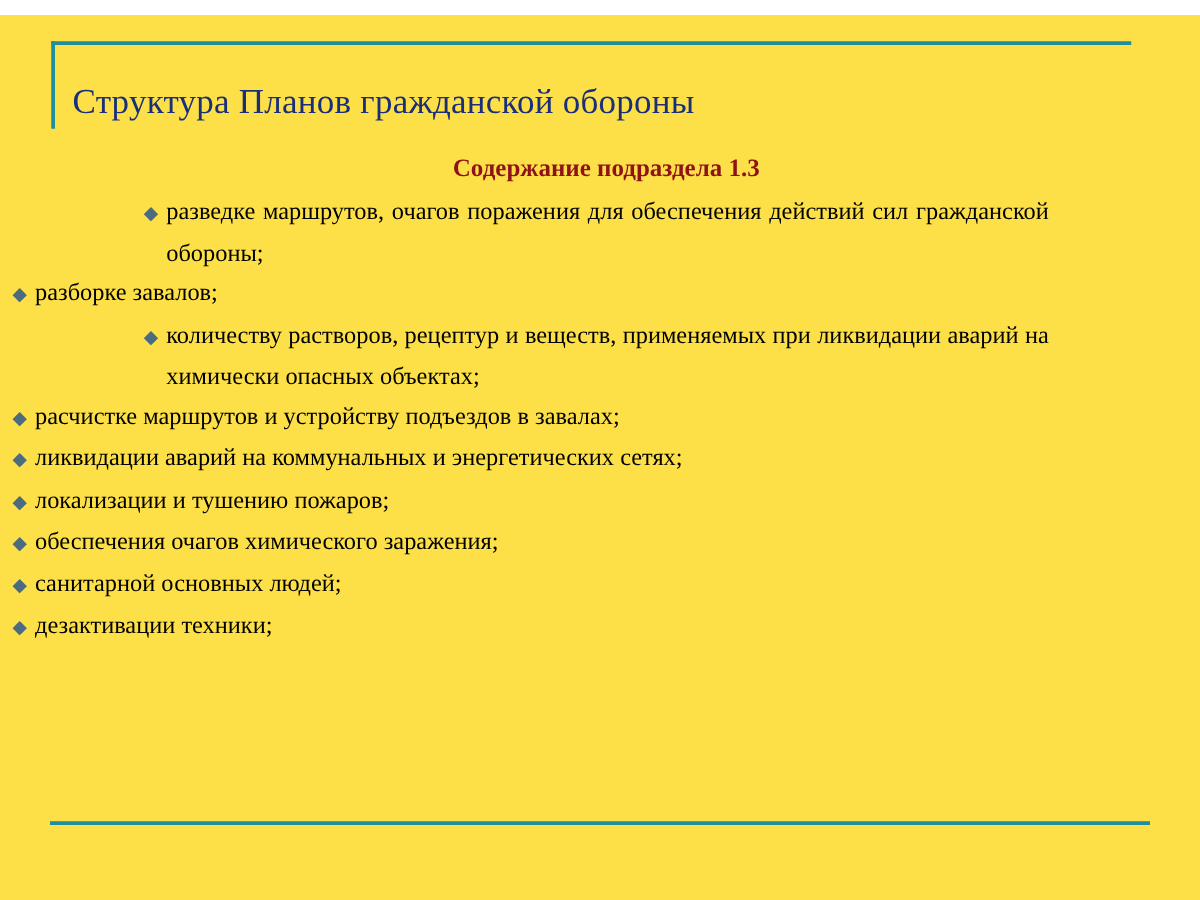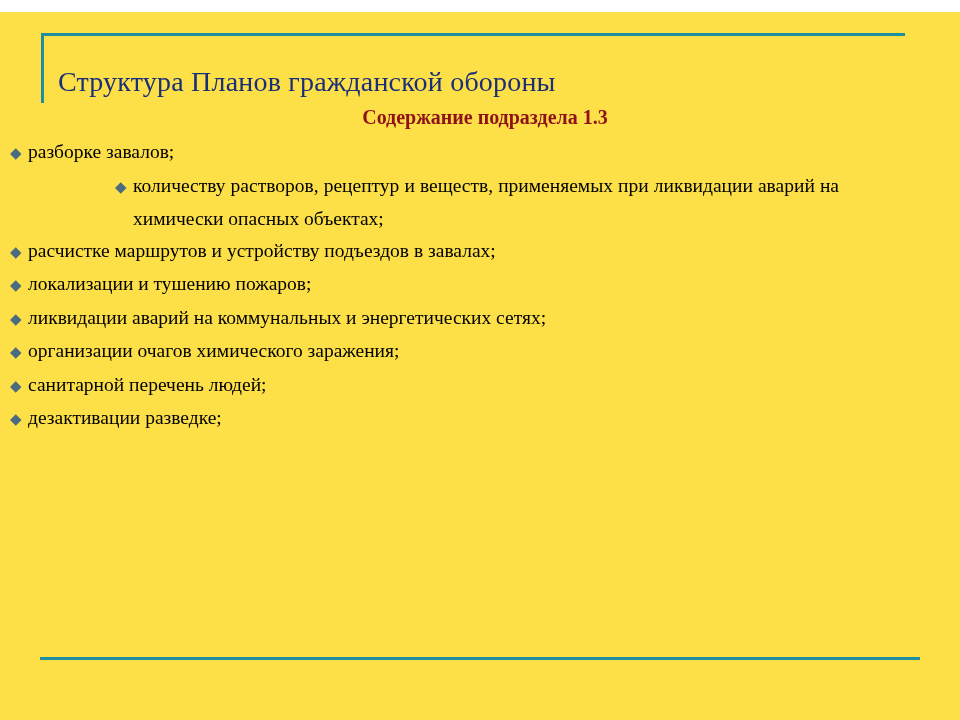"Содержание подраздела 1.3" .content { top: 92px -> 110px }
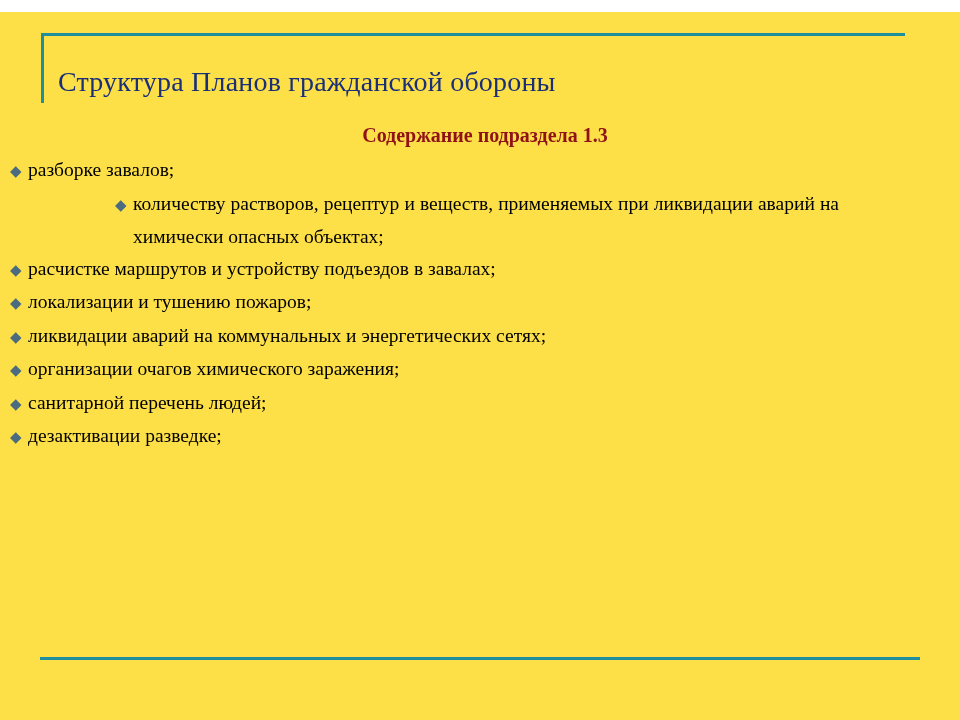"◆ разведке маршрутов, очагов поражения" li.bullet-item { html: none -> <li><span>◆</span><span>разведке маршрутов, очагов поражения для обеспечения действий сил гражданской обороны;</span></li> }
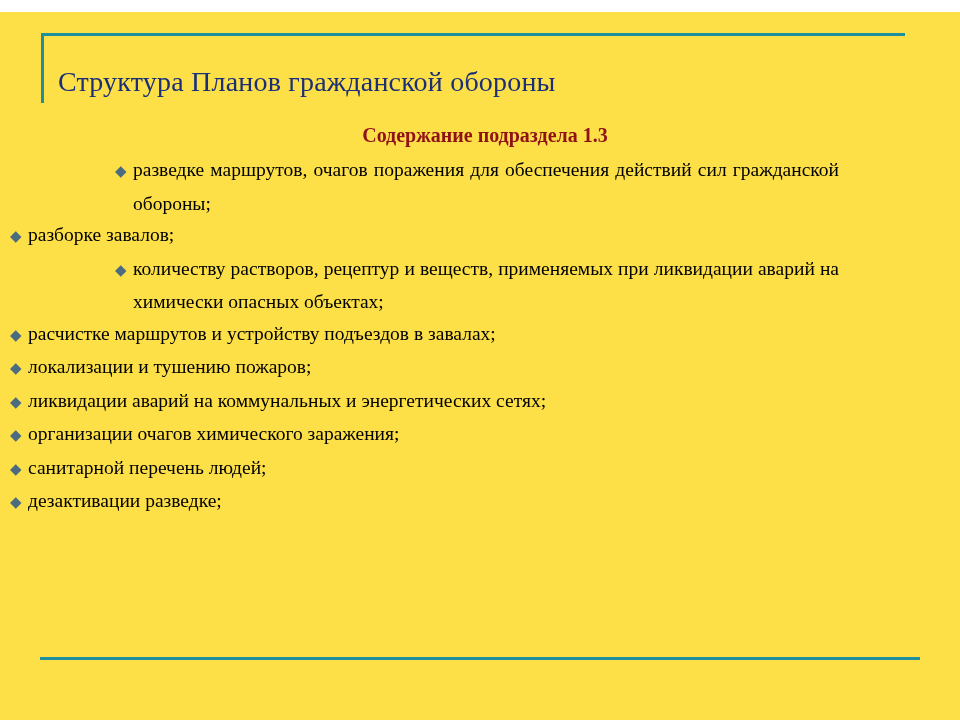"◆ локализации и тушению пожаров;" li.bullet-item { order: before "◆ ликвидации аварий на коммунальных" -> after "◆ ликвидации аварий на коммунальных" }
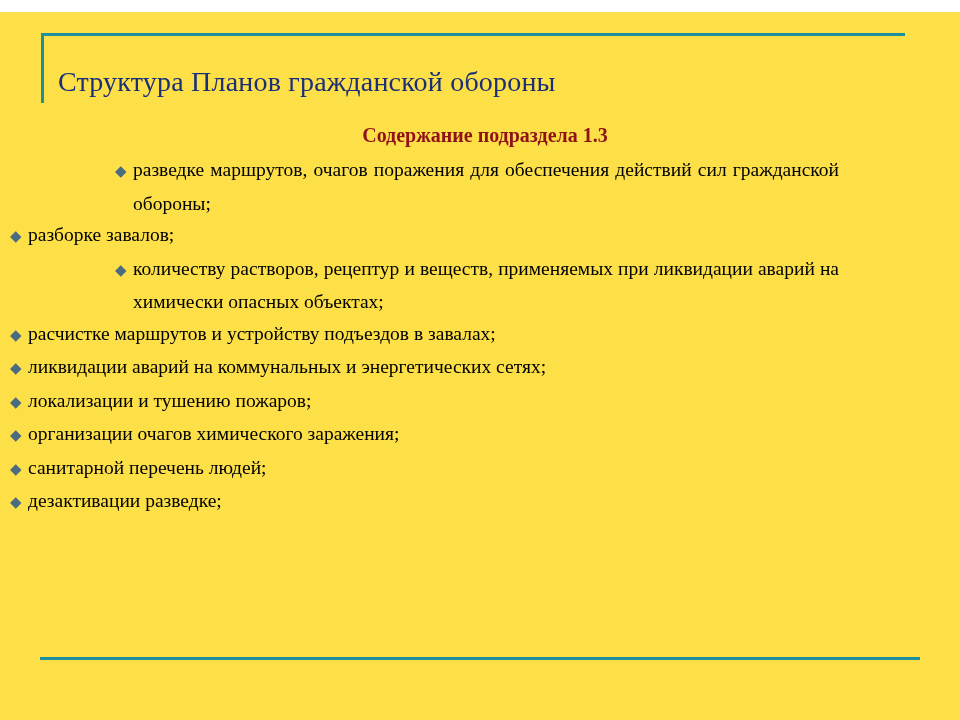"организации очагов химического" span.bullet-text { text: организации -> обеспечения }
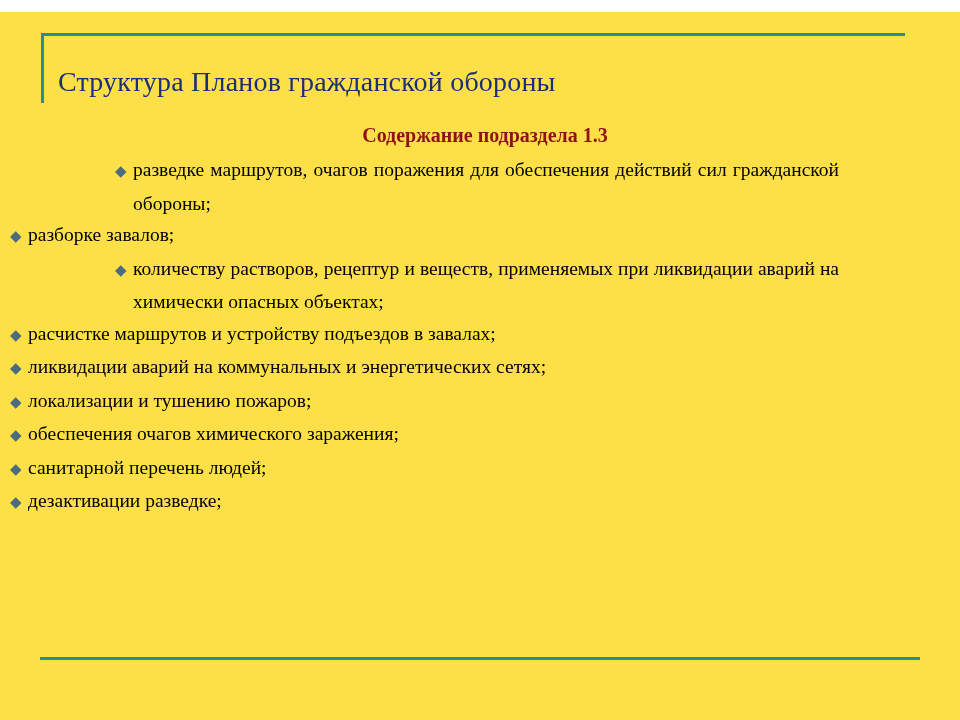"санитарной перечень людей;" span.bullet-text { text: перечень -> основных }
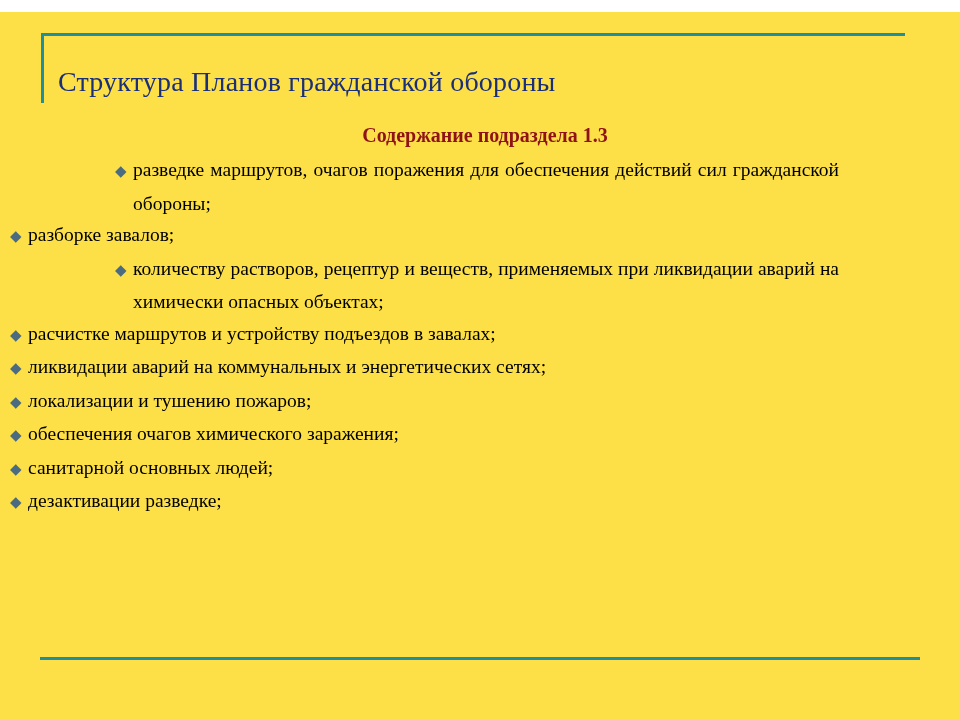"дезактивации разведке;" span.bullet-text { text: разведке -> техники }
